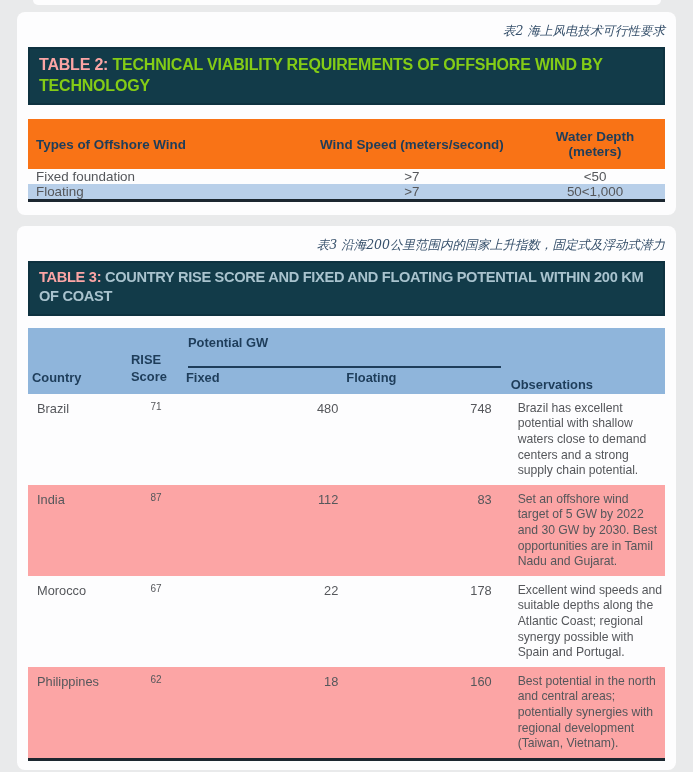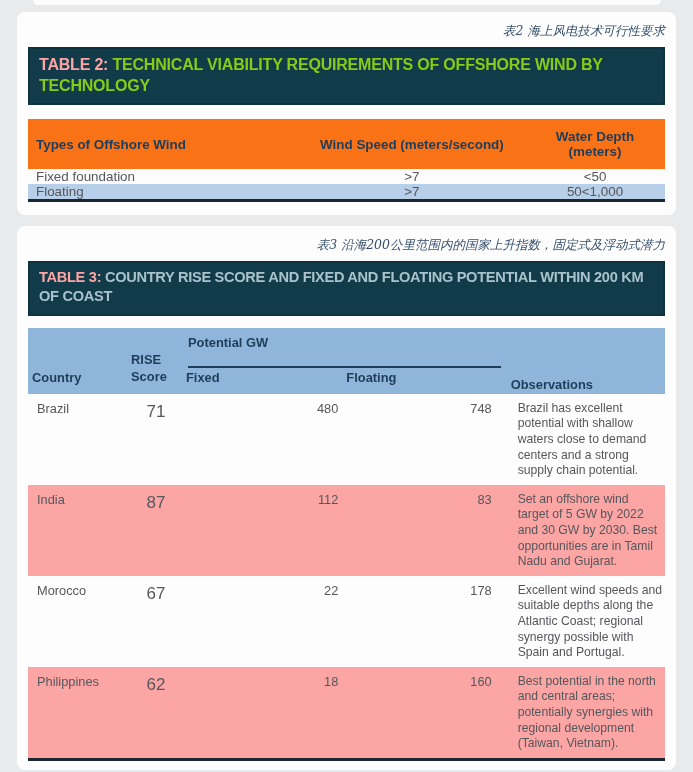"71" .t3 td.c-rise { font-size: 17px -> 10px }
